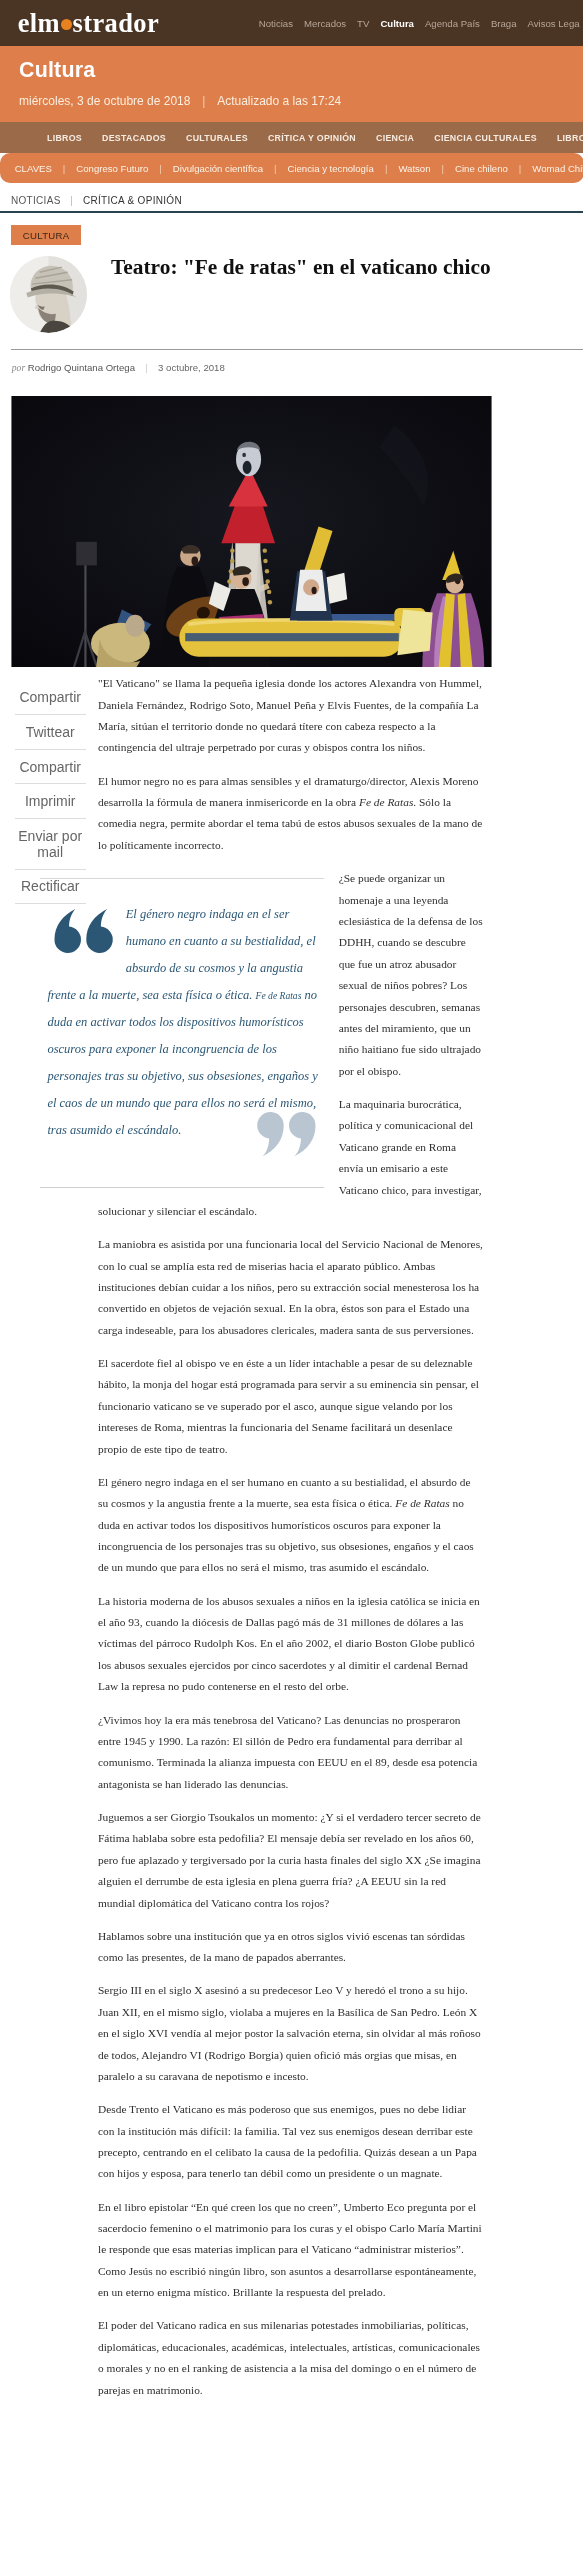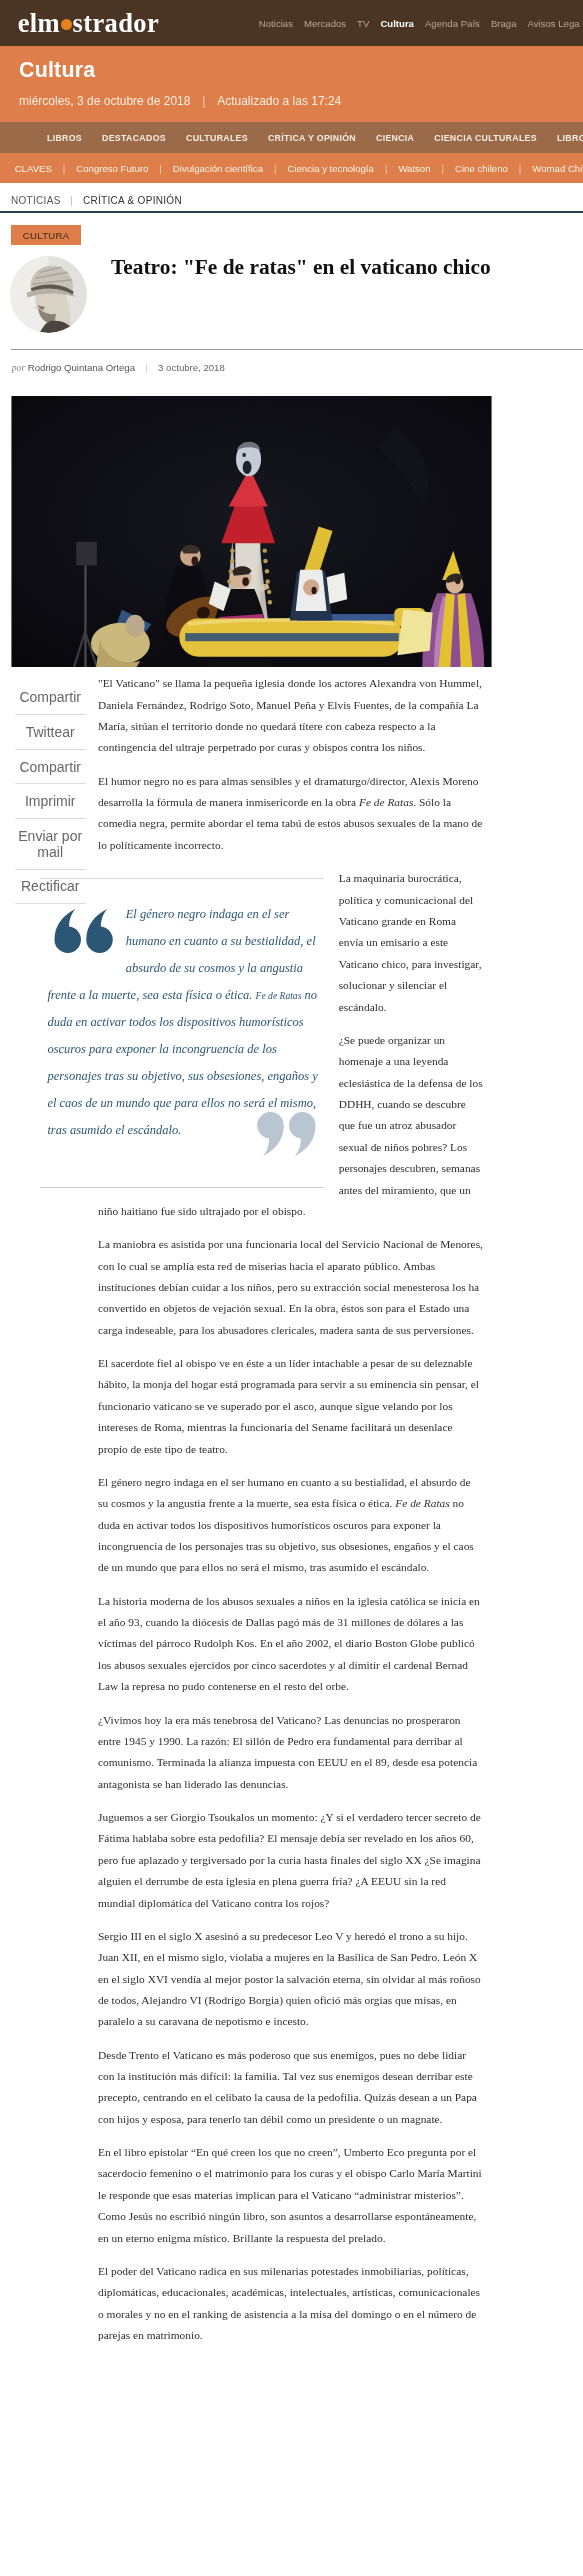"CLAVES" .subnav { border-radius: none -> 10px }
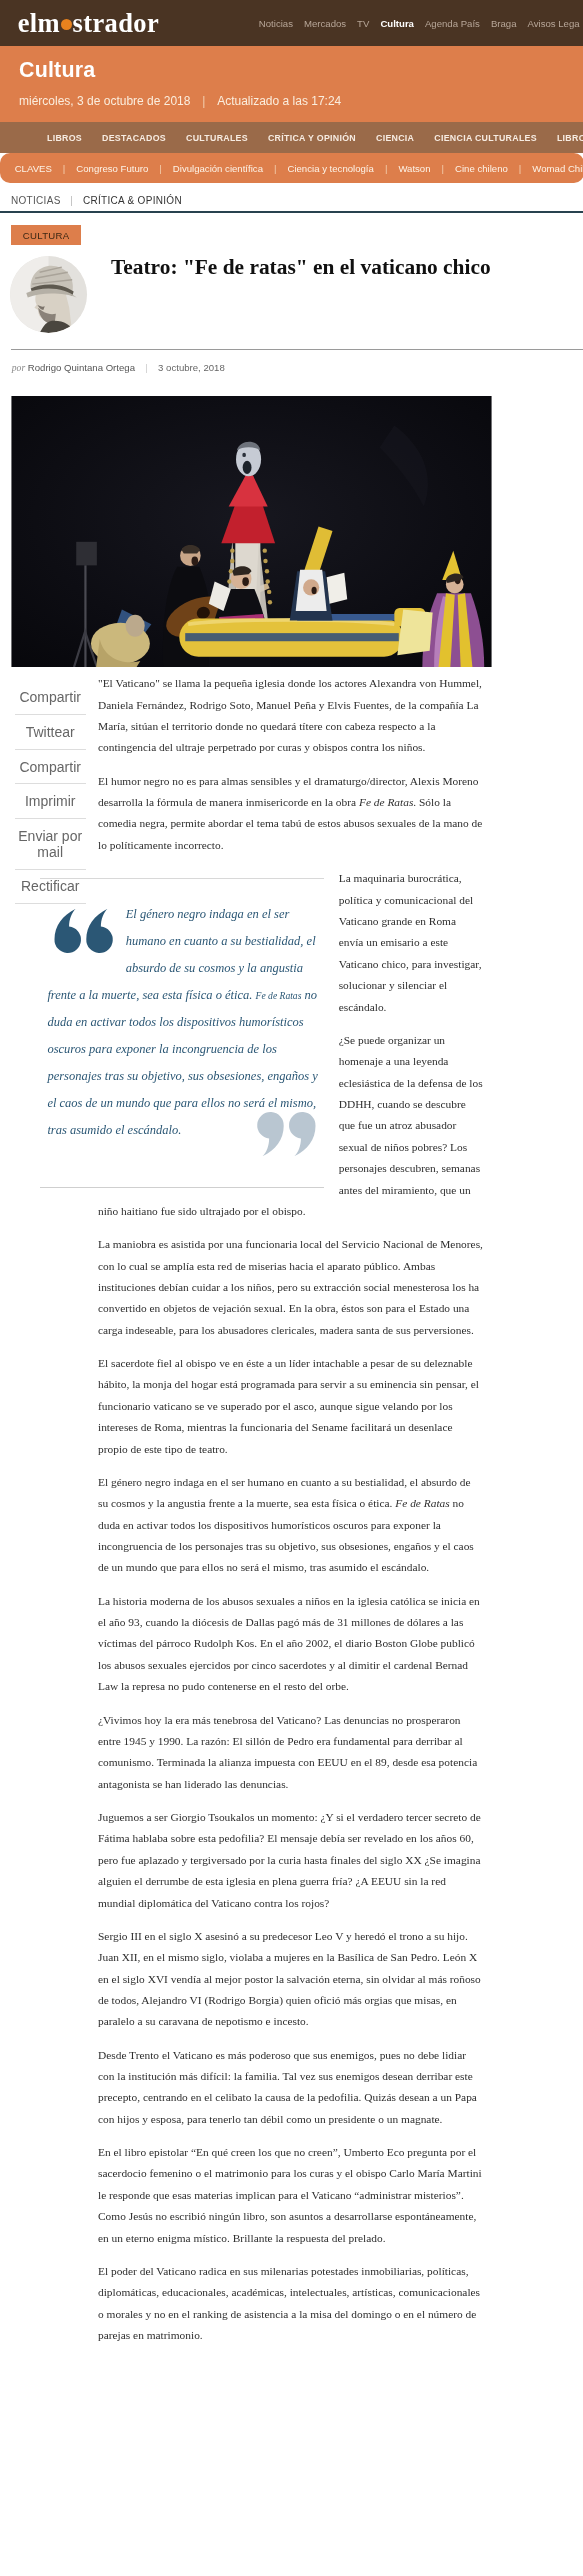"La maquinaria burocrática, política y" p { order: before "¿Se puede organizar un homenaje" -> after "¿Se puede organizar un homenaje" }
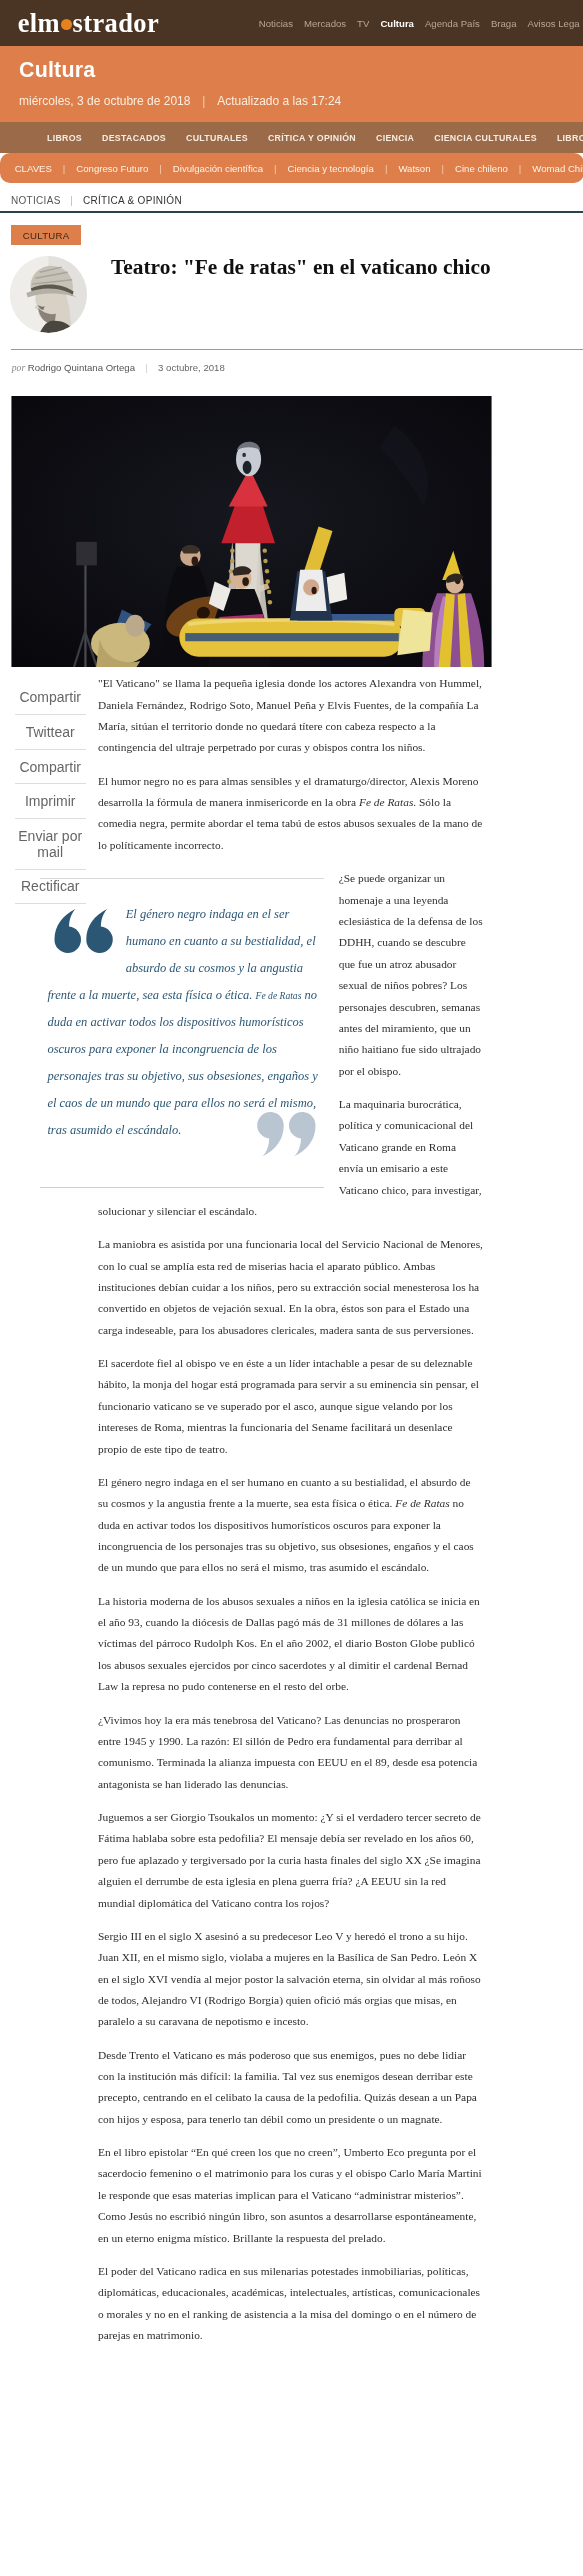"Hablamos sobre una institución que" p { html: none -> <p><span>Hablamos sobre una institución que ya en otros siglos vivió escenas tan sórdidas como las presentes, de la mano de papados aberrantes.</span></p> }
